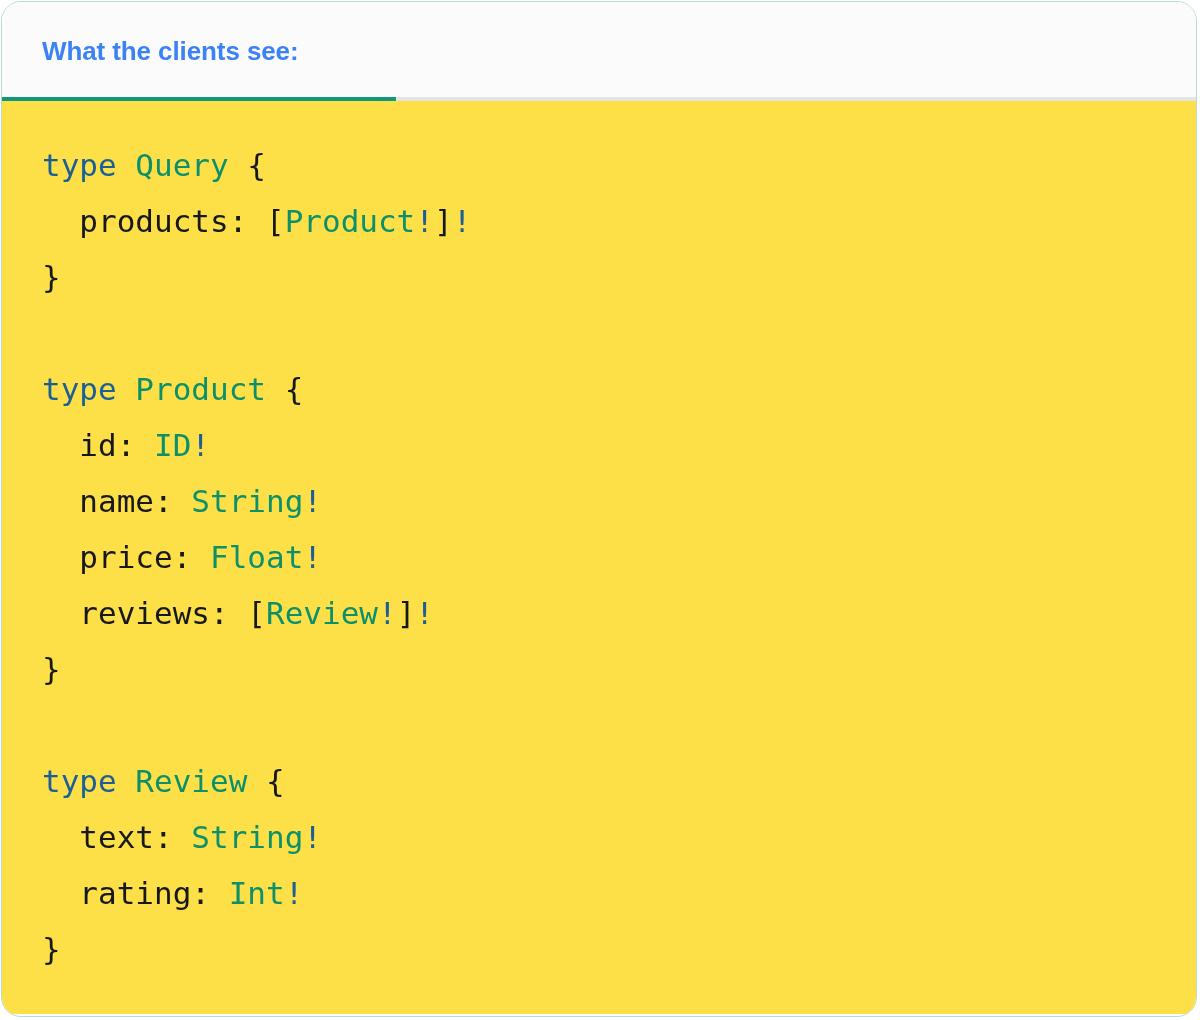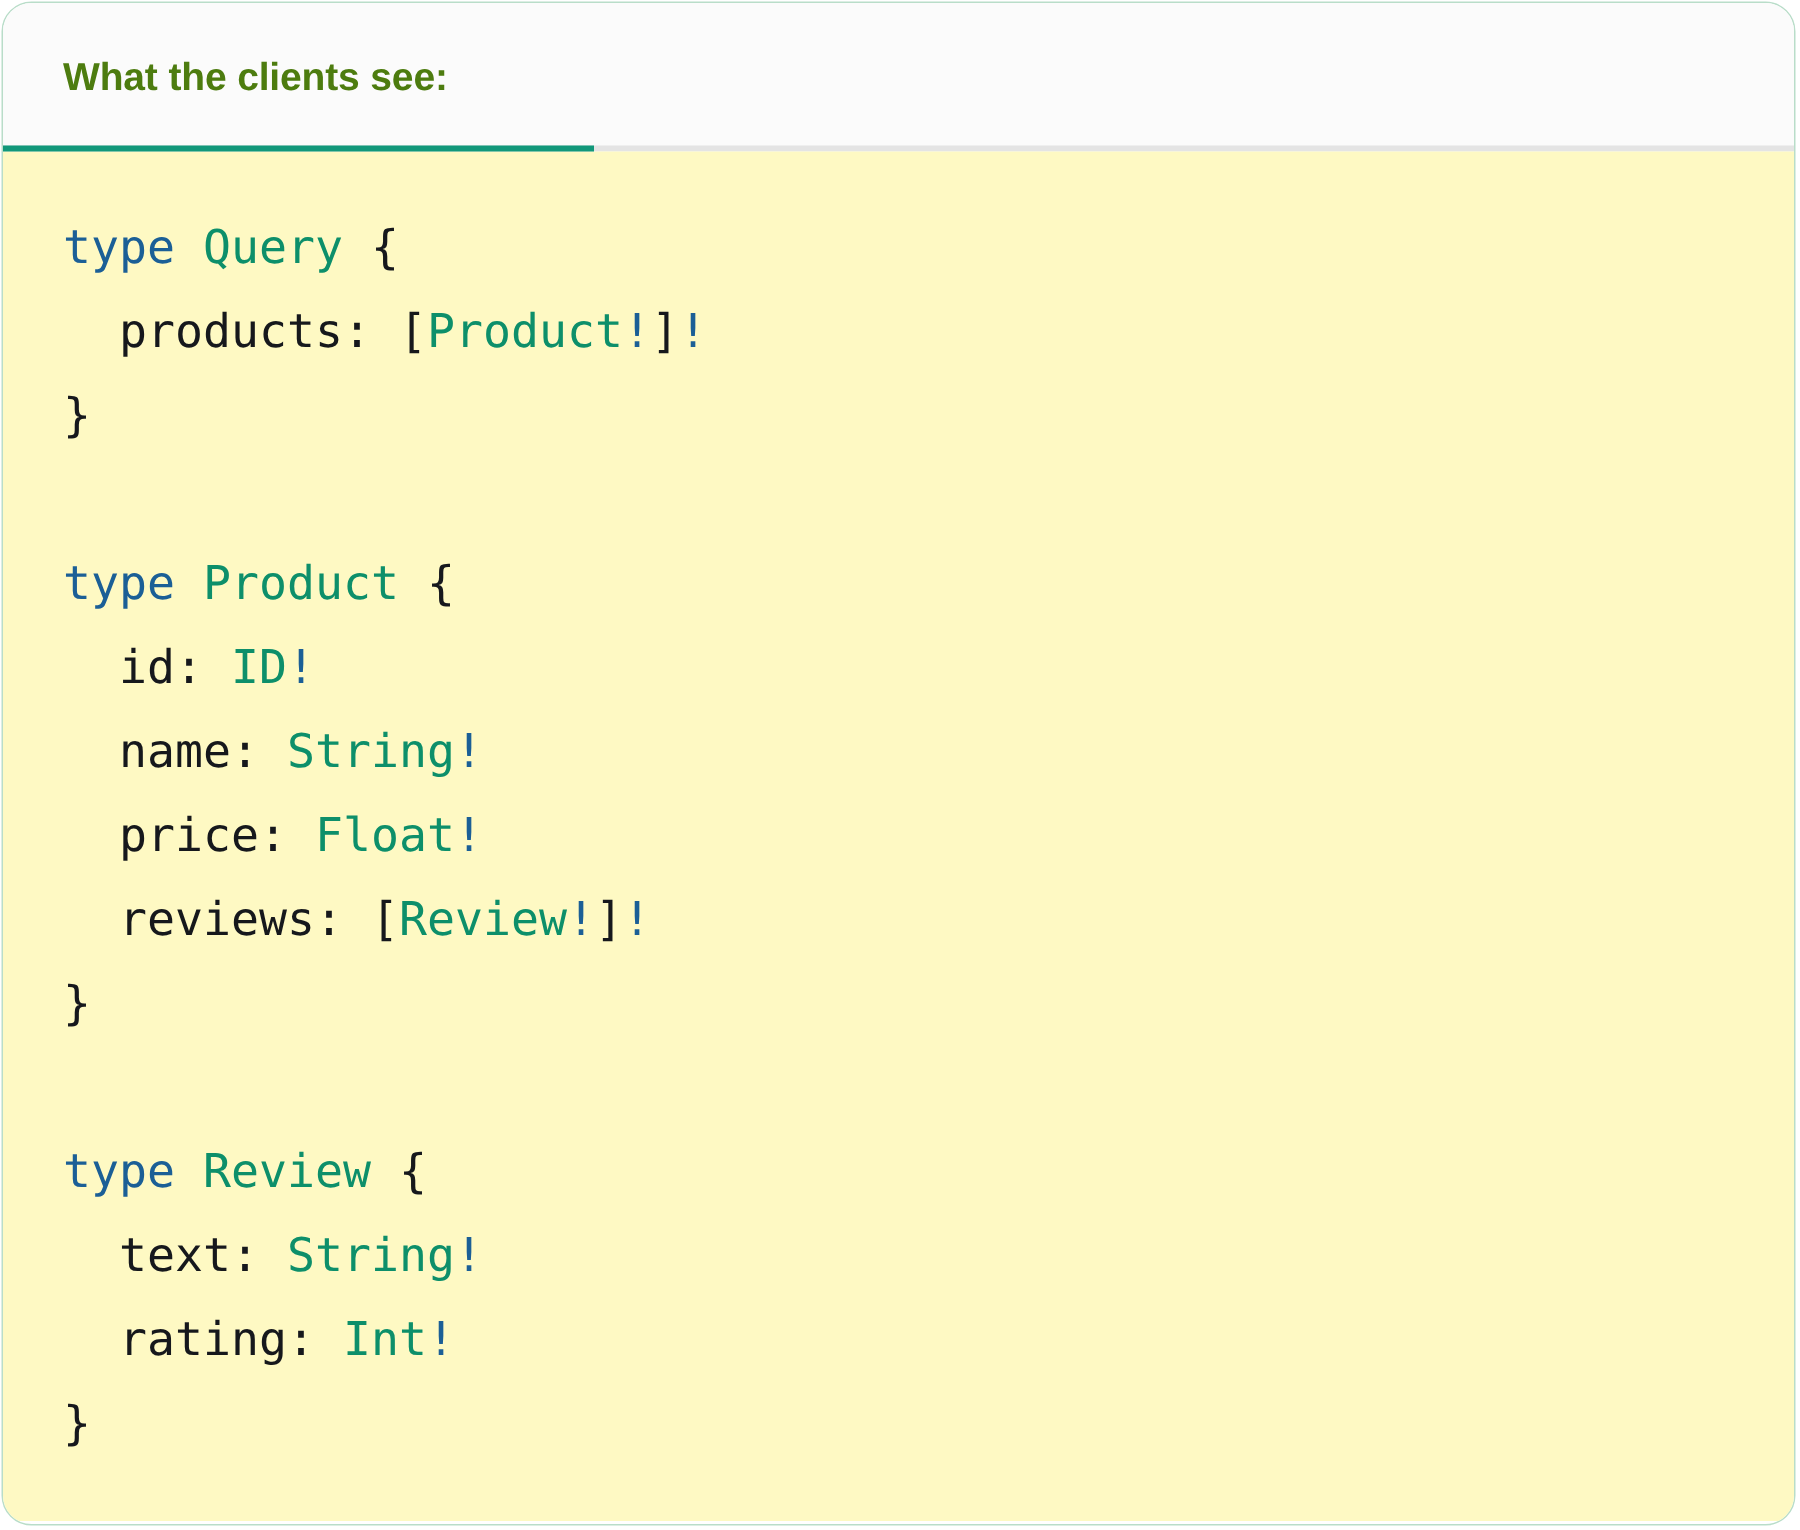"What the clients see:" span.tab-label { color: #4d7c0f -> #3b82f6 }
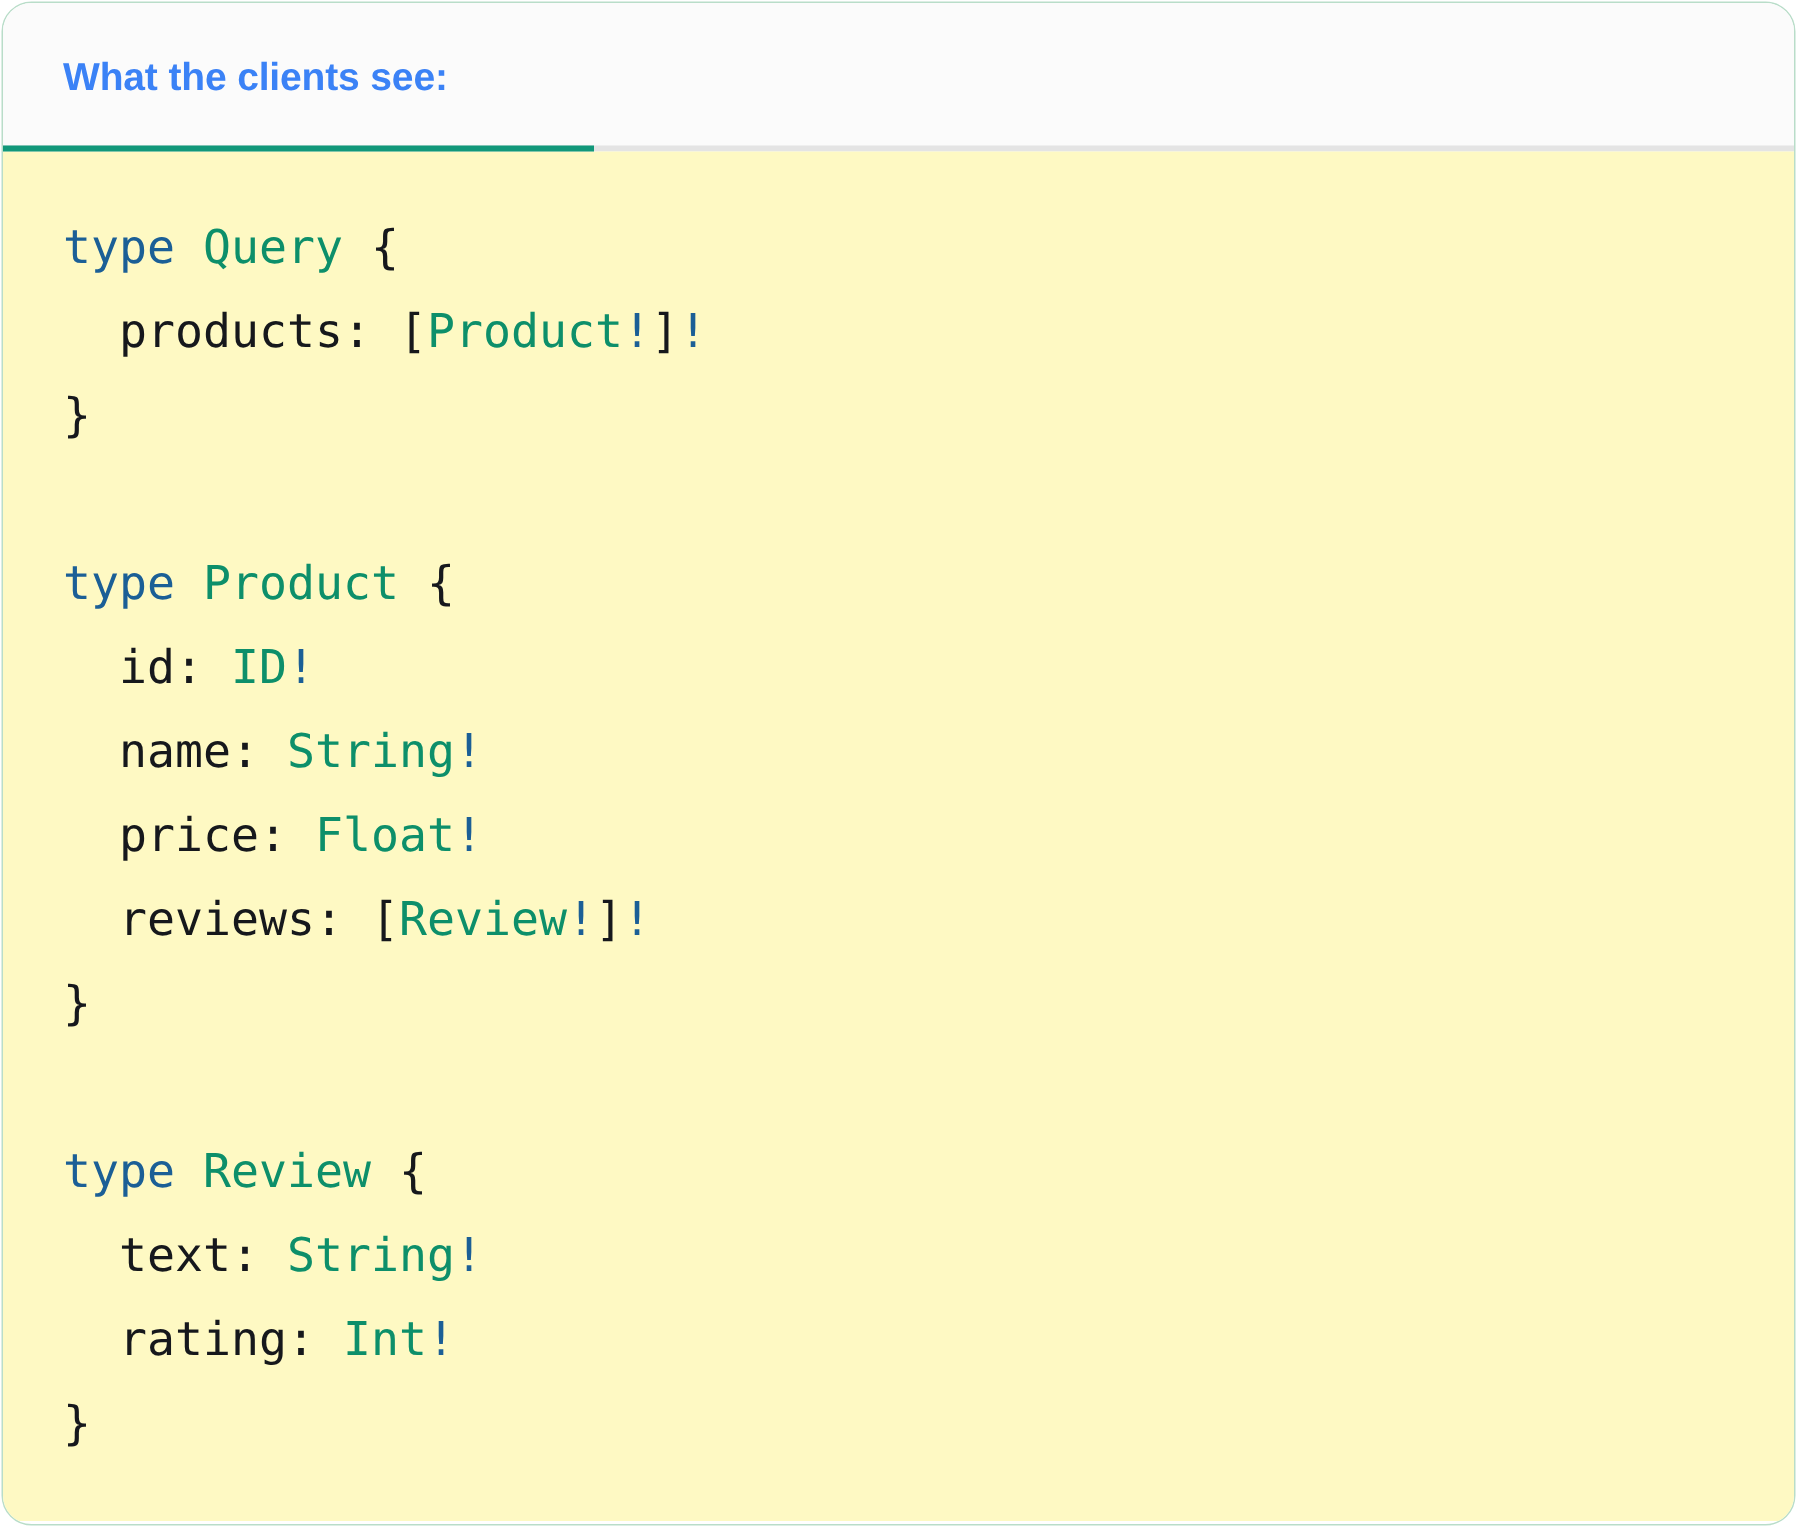"type Query {" .code-area { background: #fef9c3 -> #fde047 }
